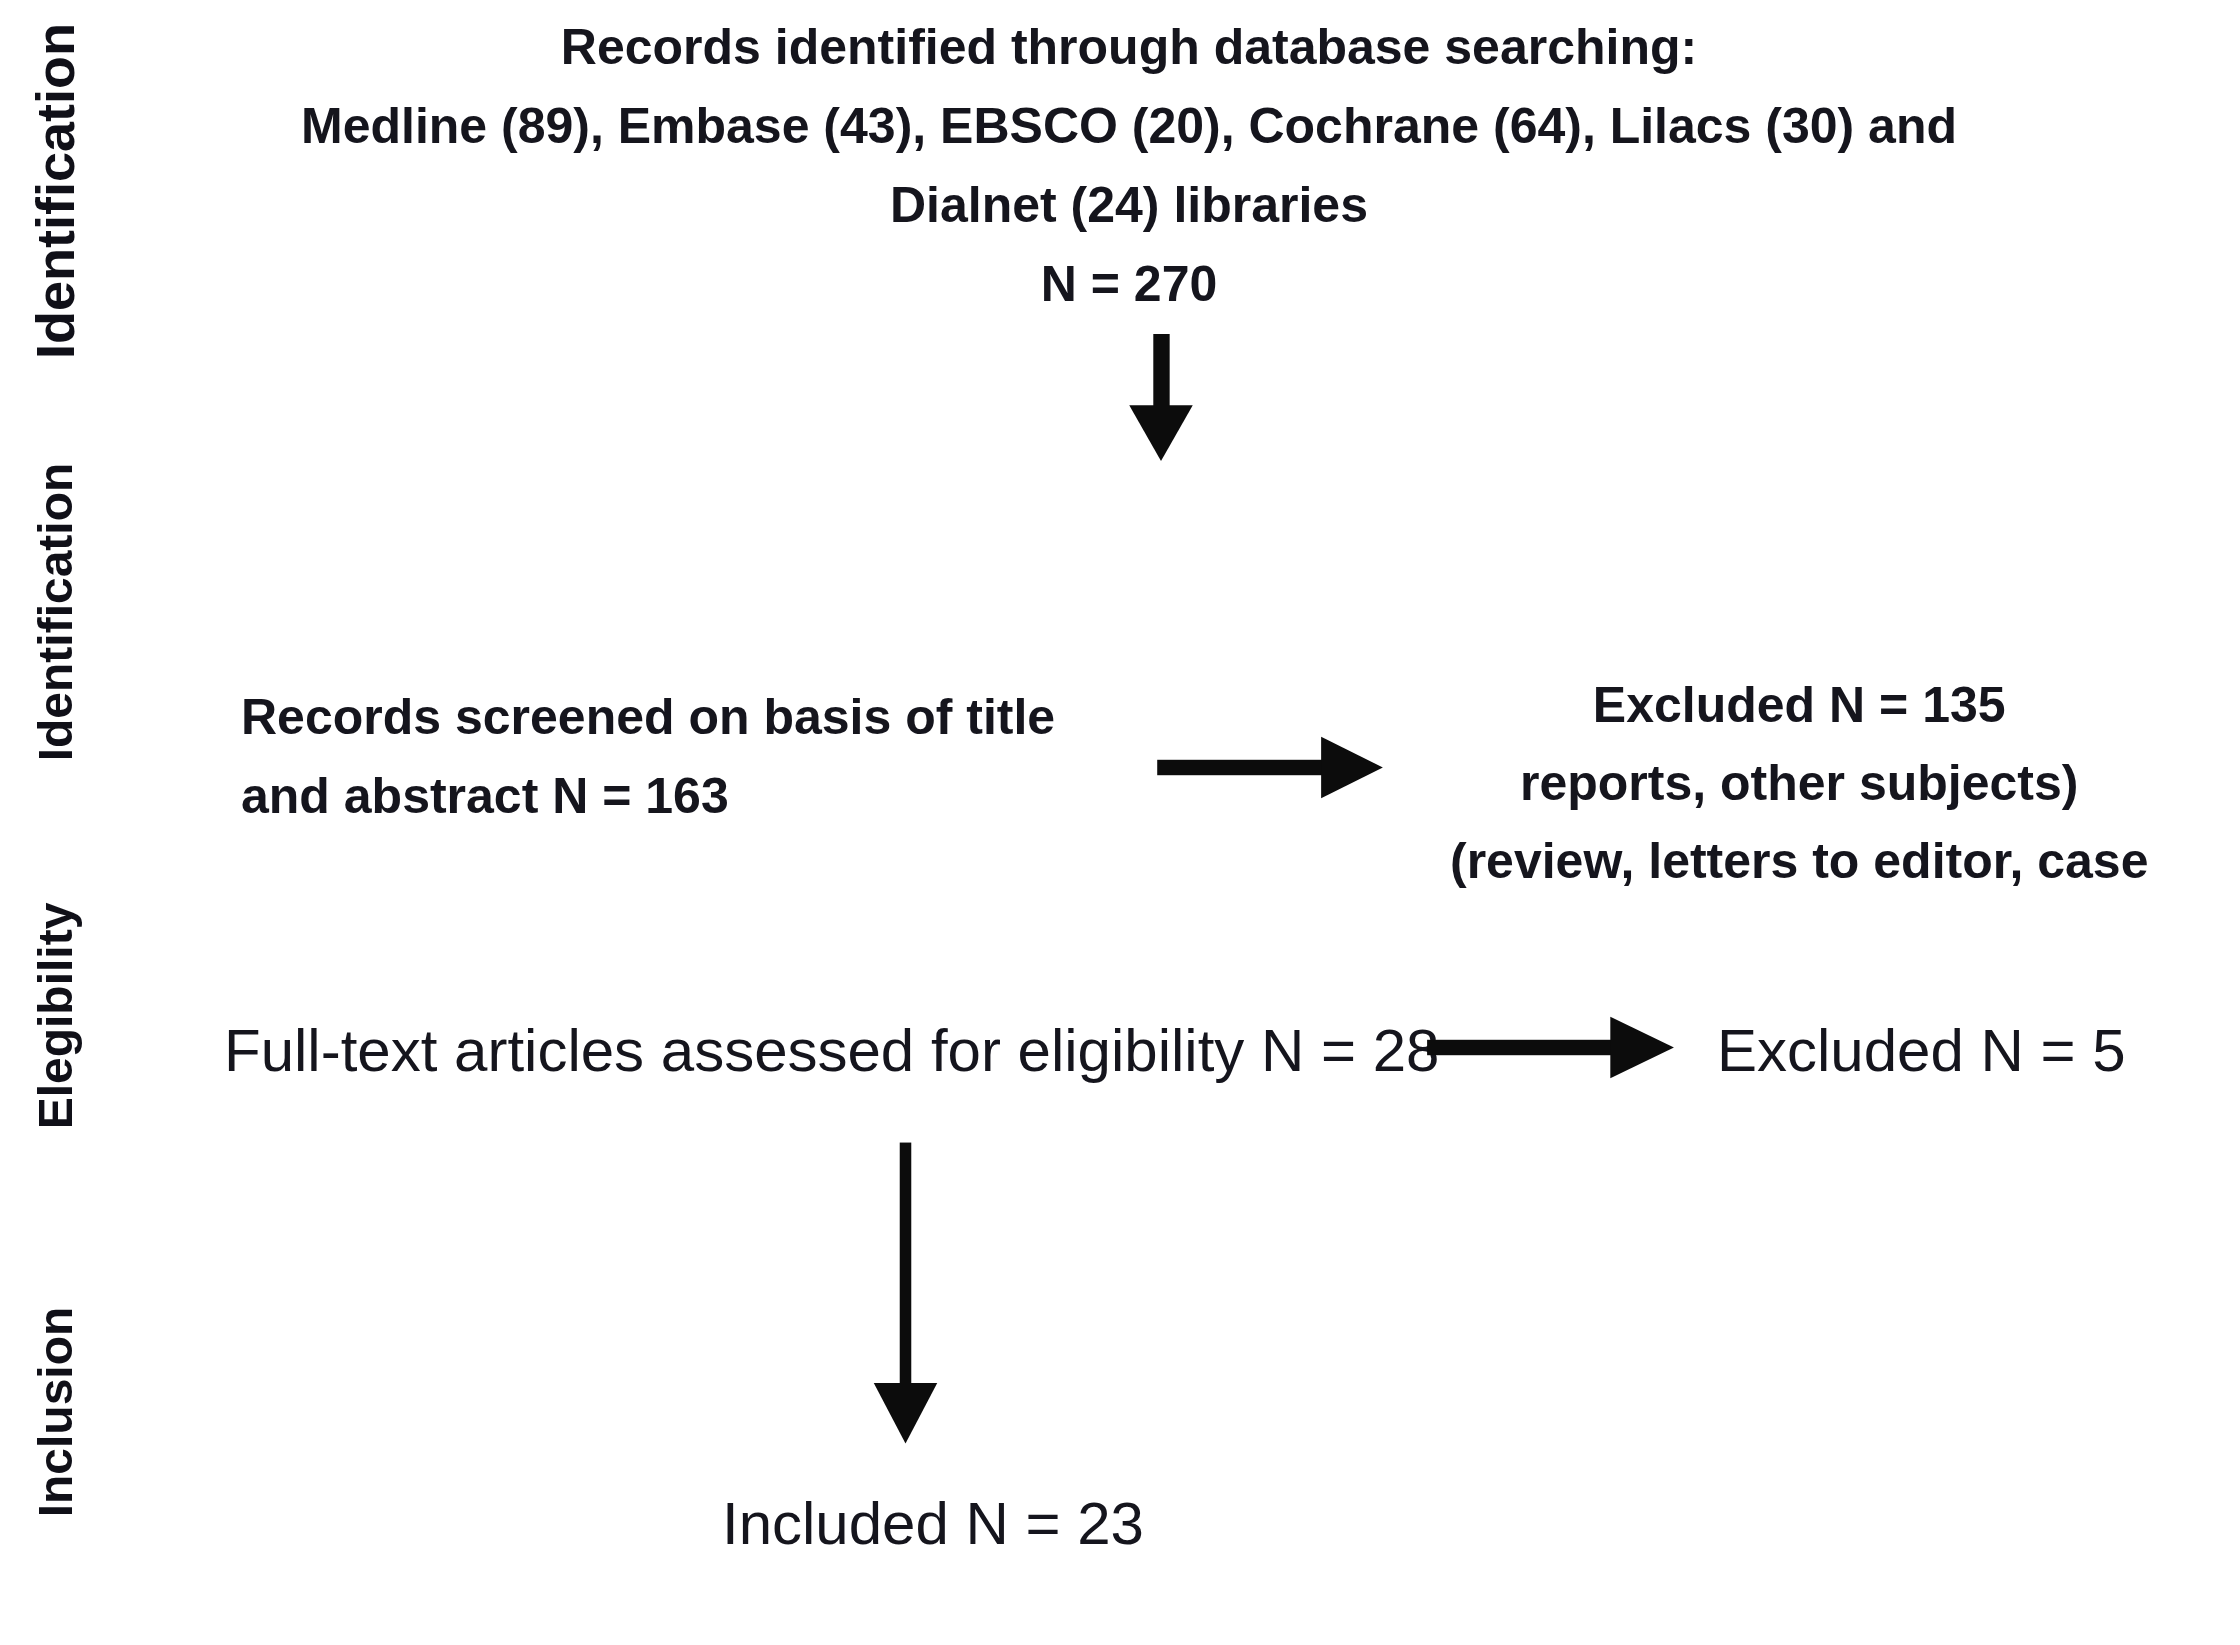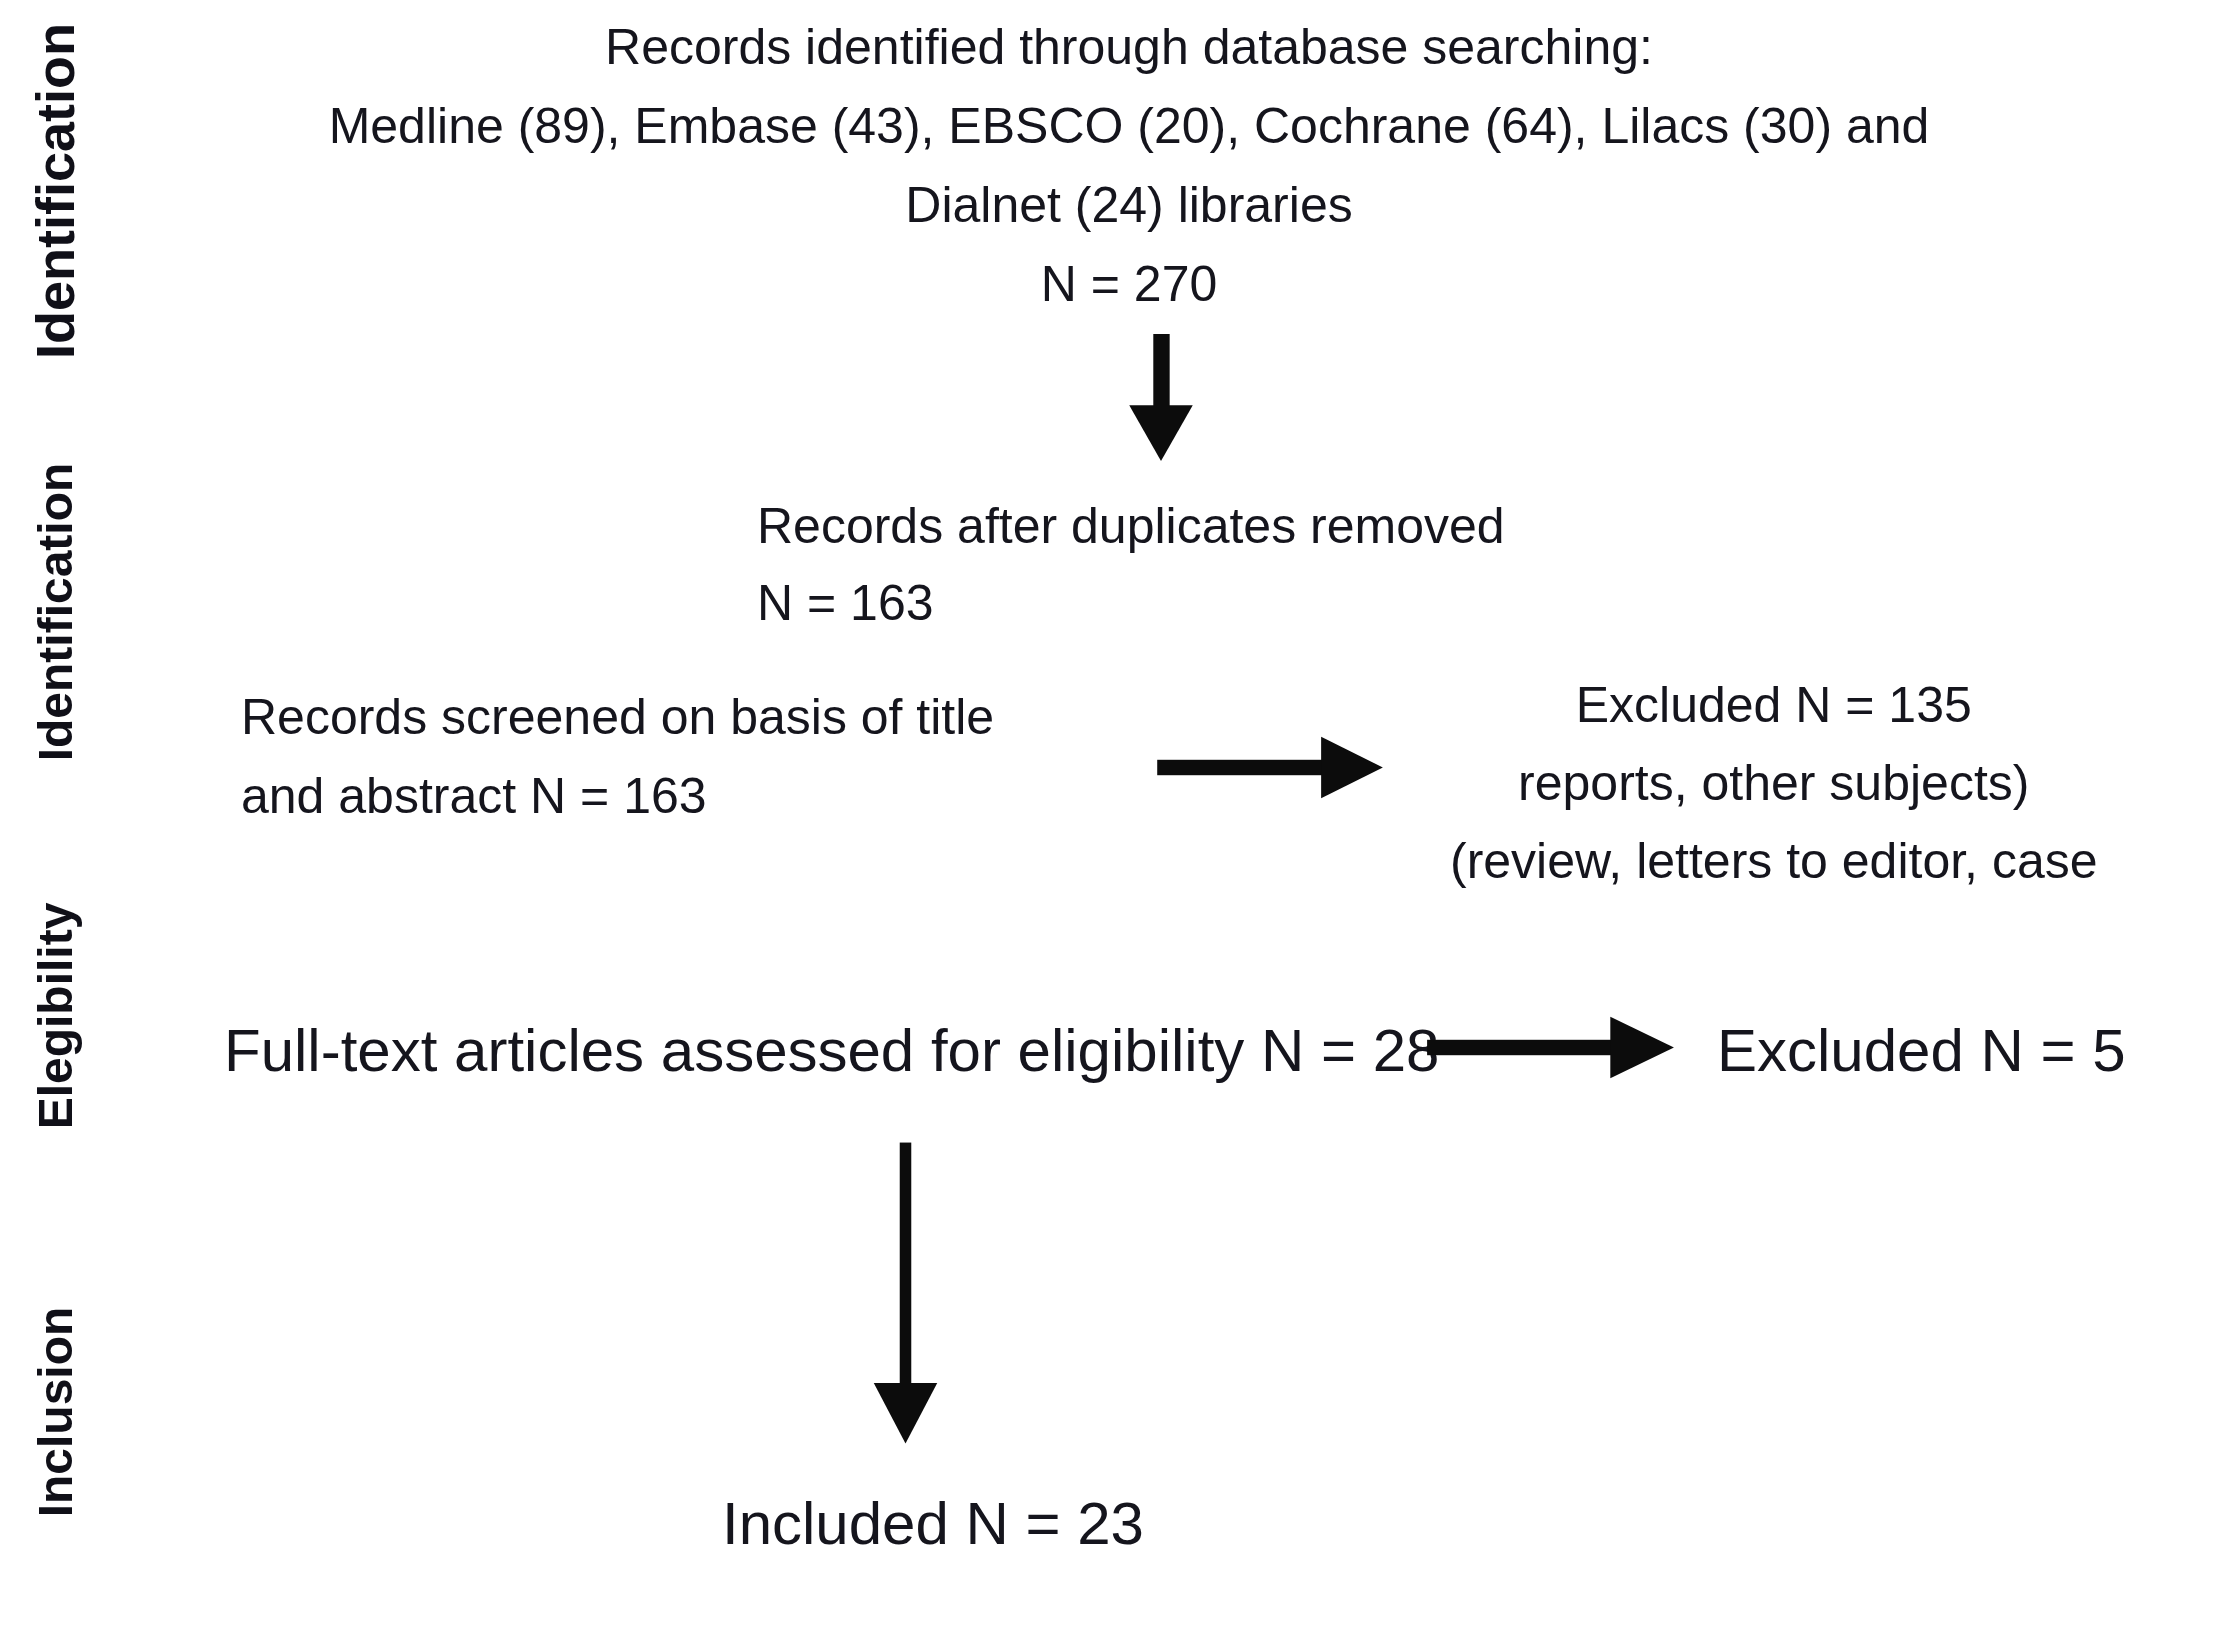"Records identified through database" .block div { font-weight: none -> bold }
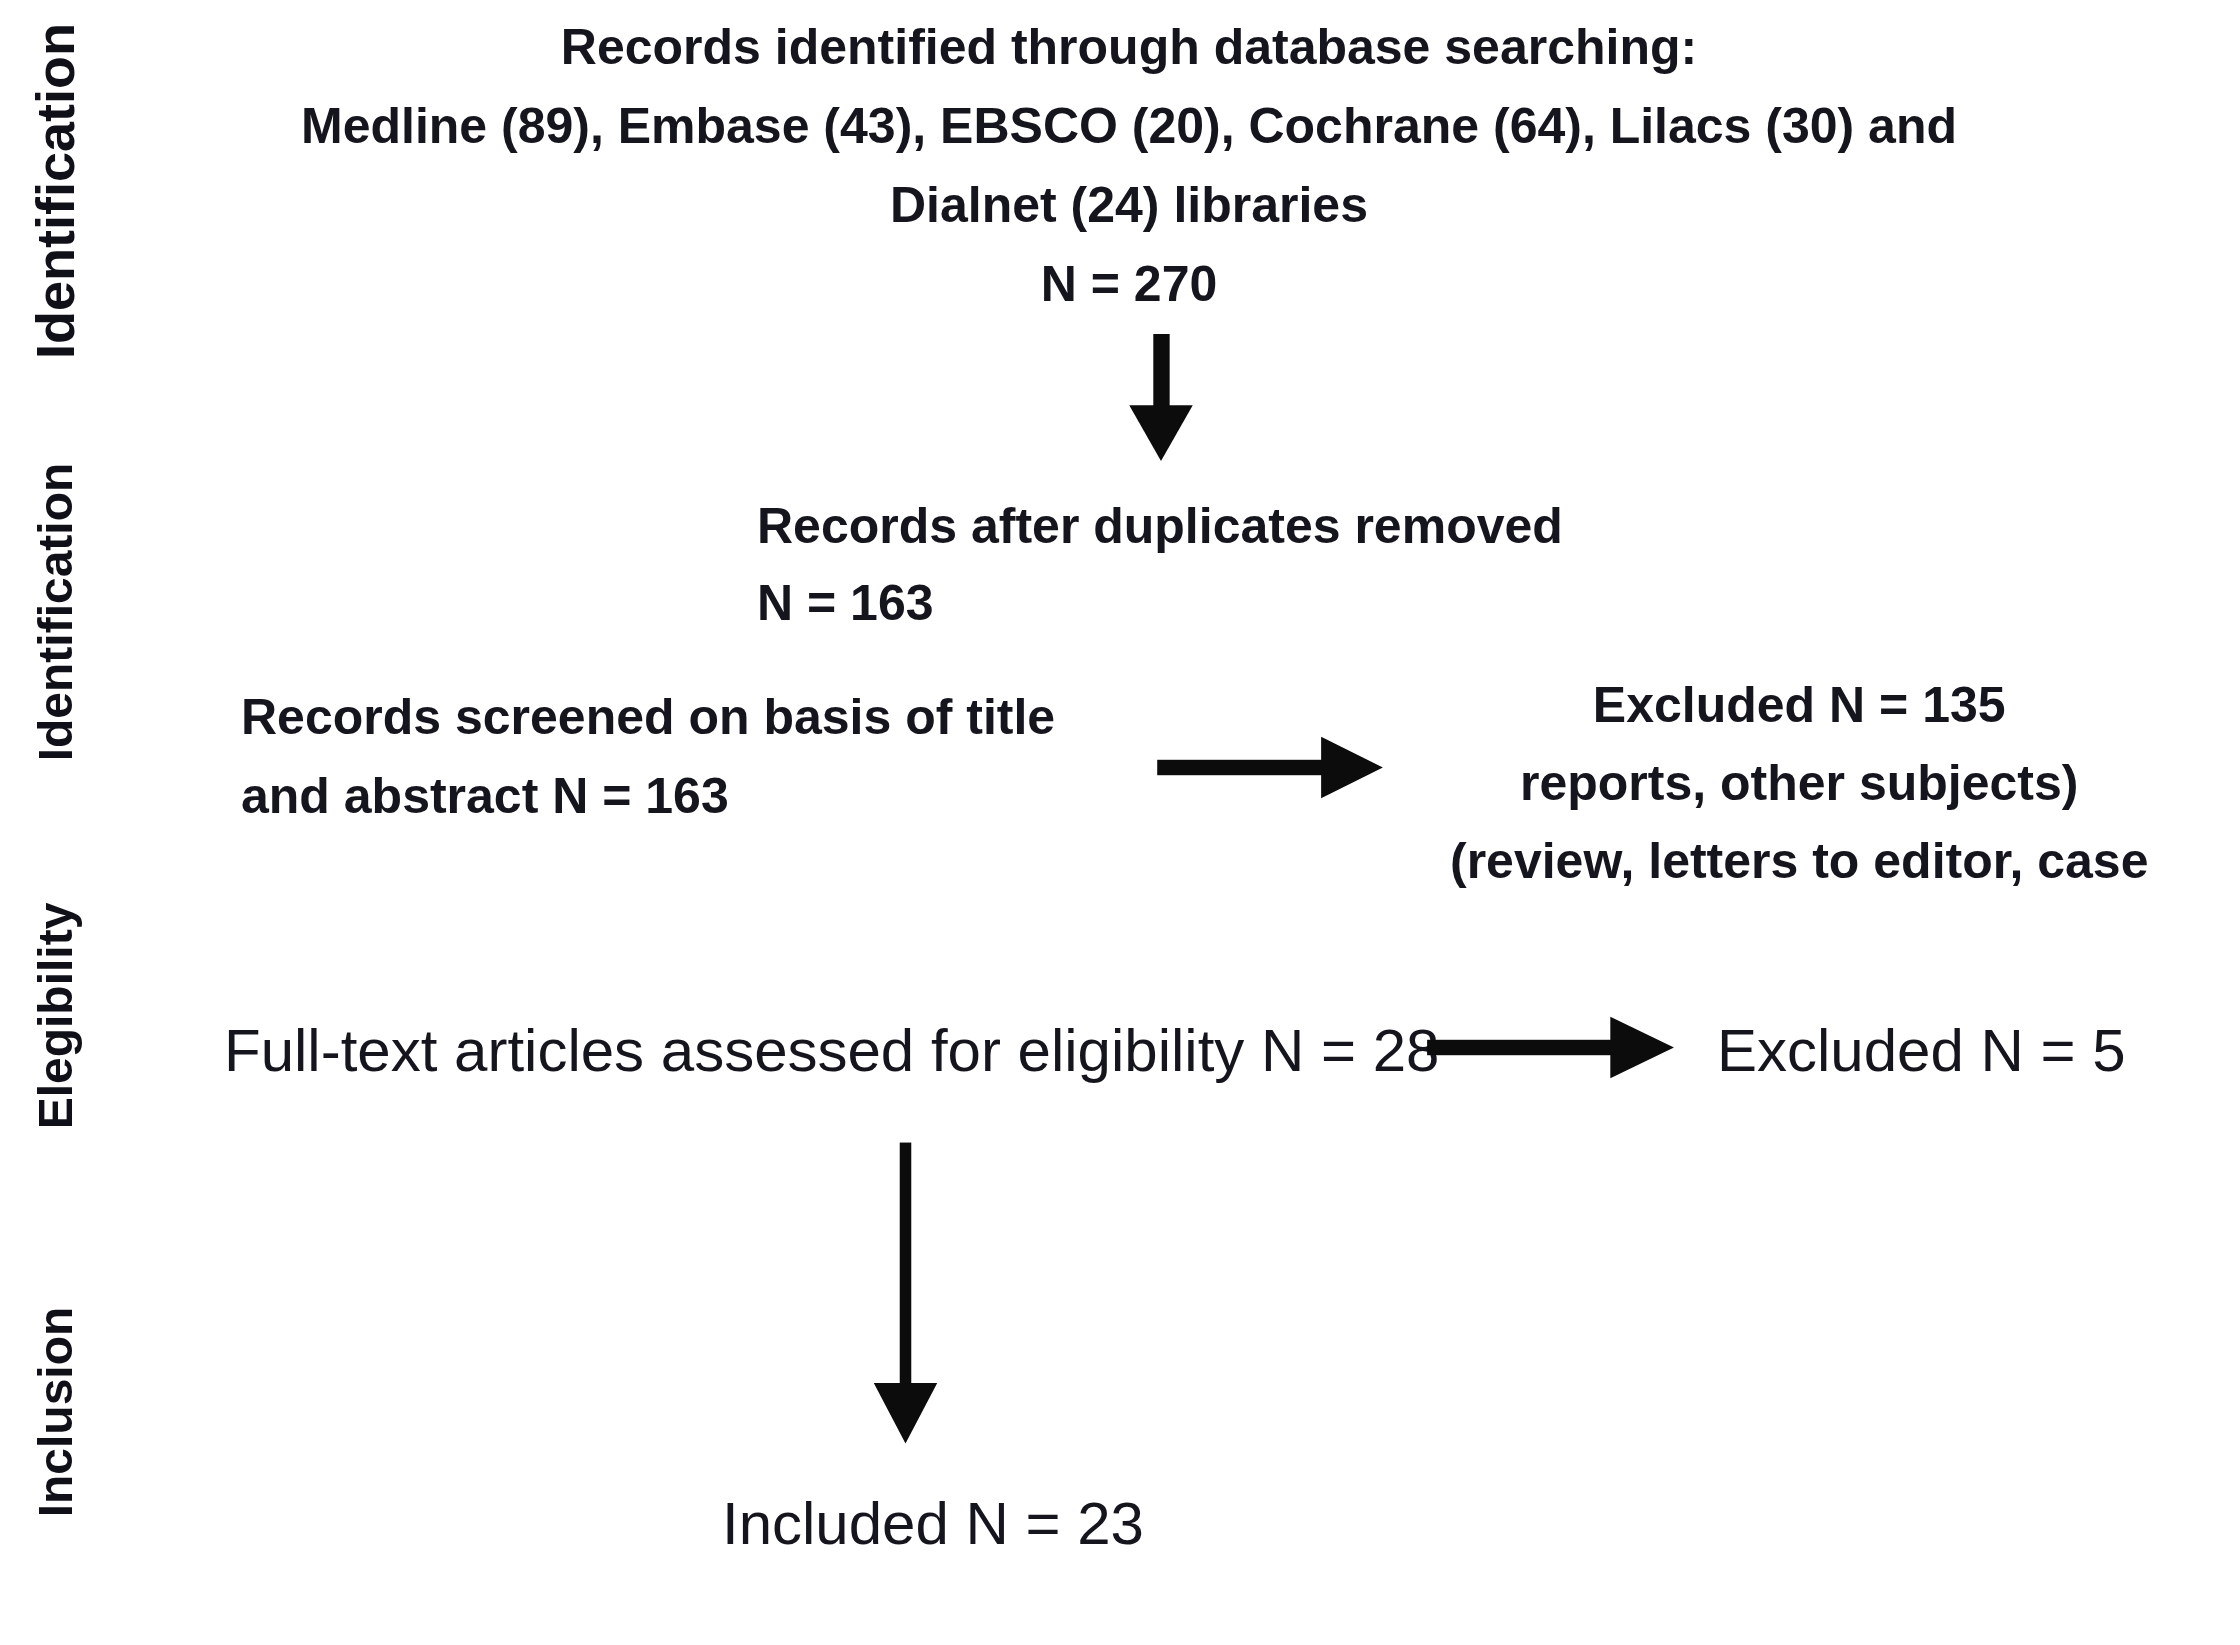"Records after duplicates removed" div.block { html: <div> <div>Records after duplicates removed</div> <div>N = 163</div> </div> -> none }
